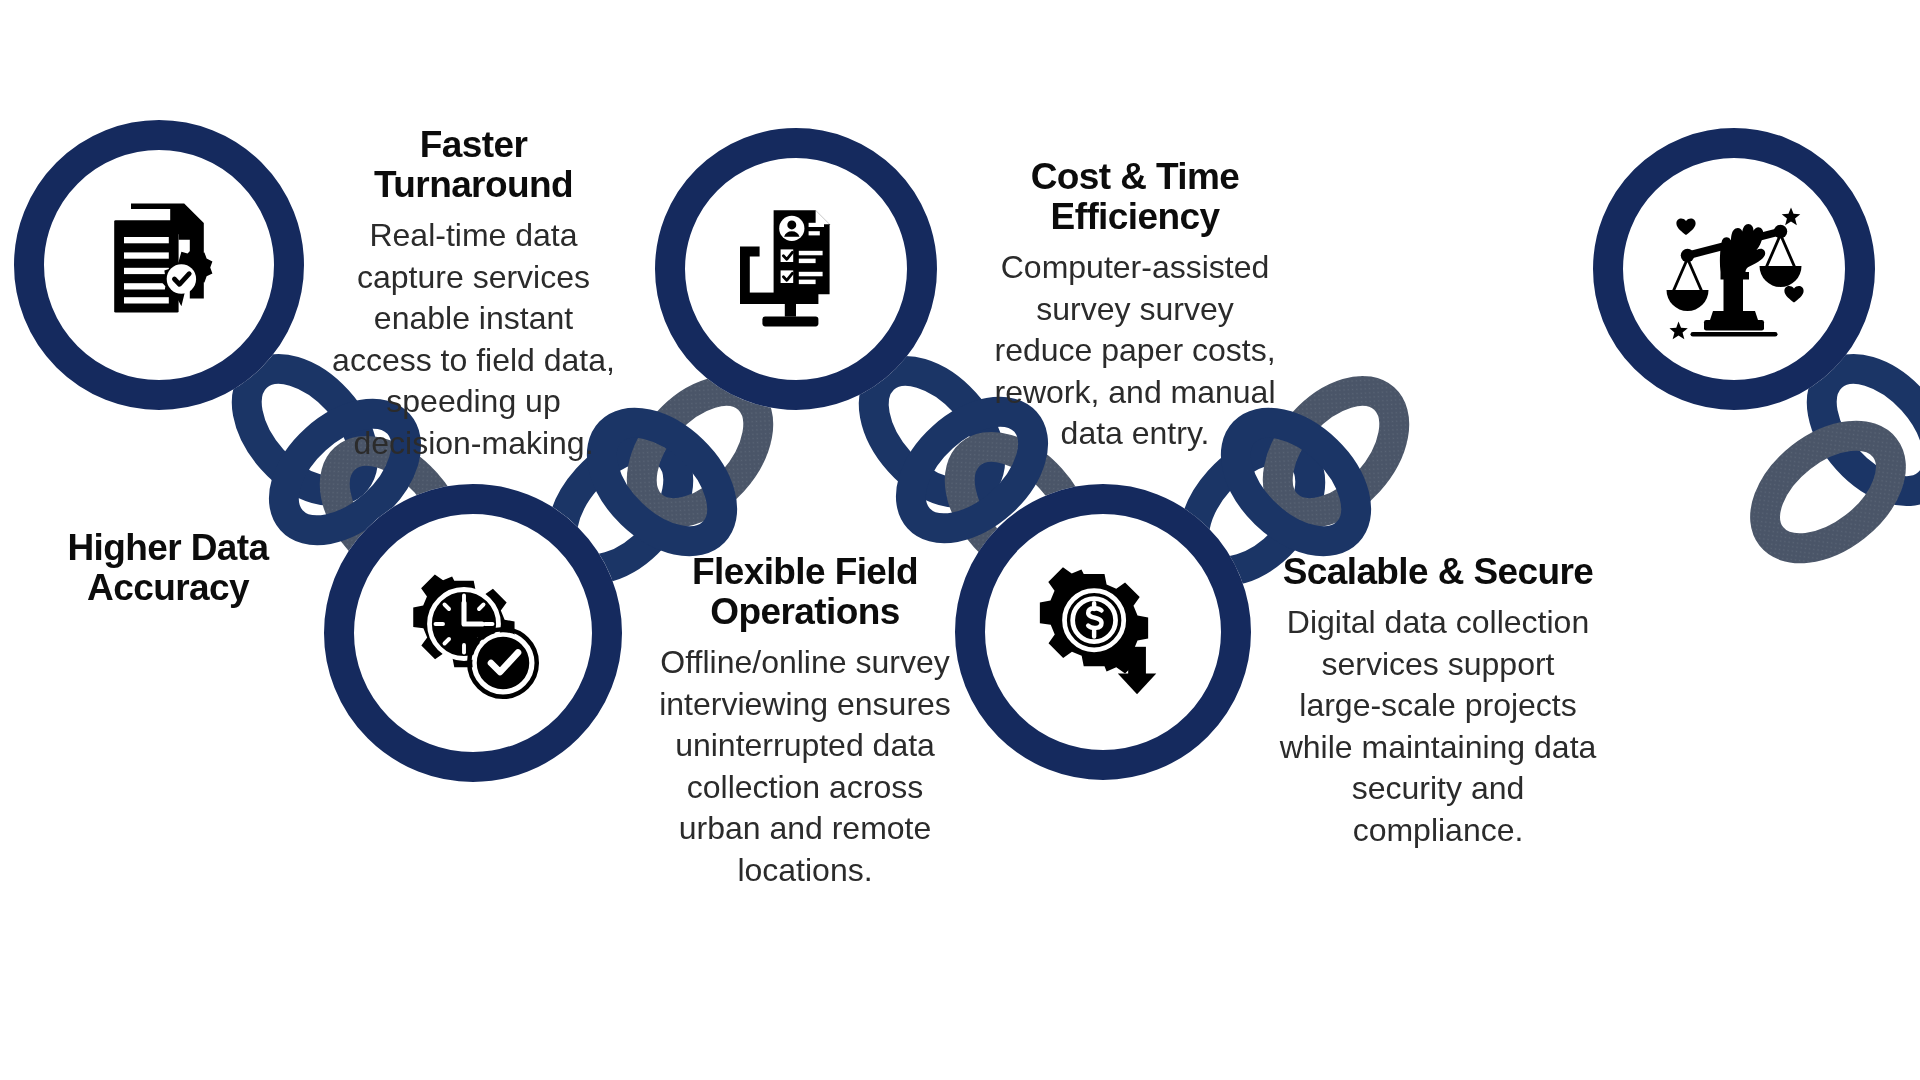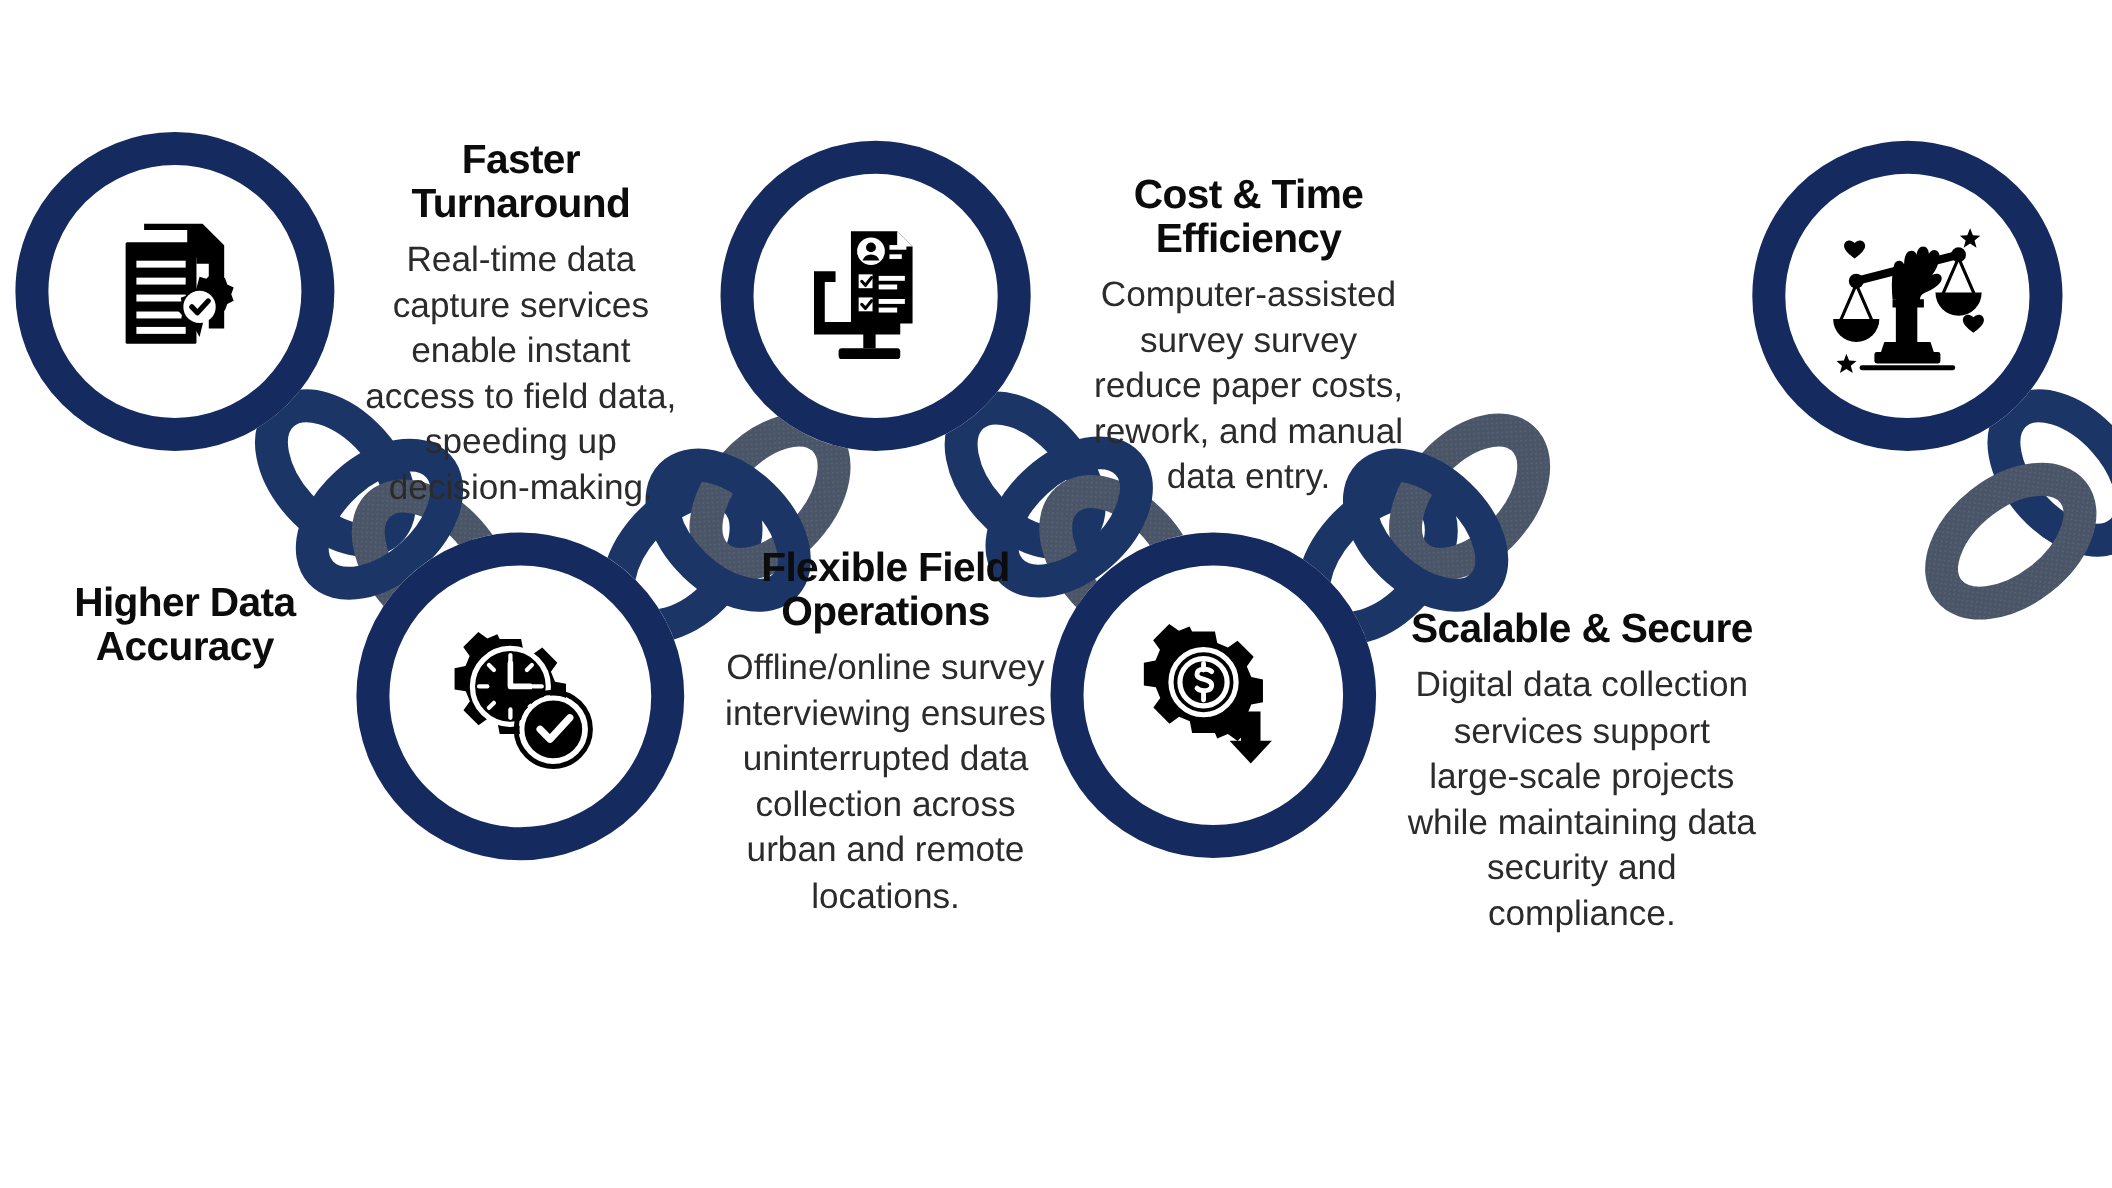"Flexible Field Operations" #text4 { top: 496px -> 552px }
